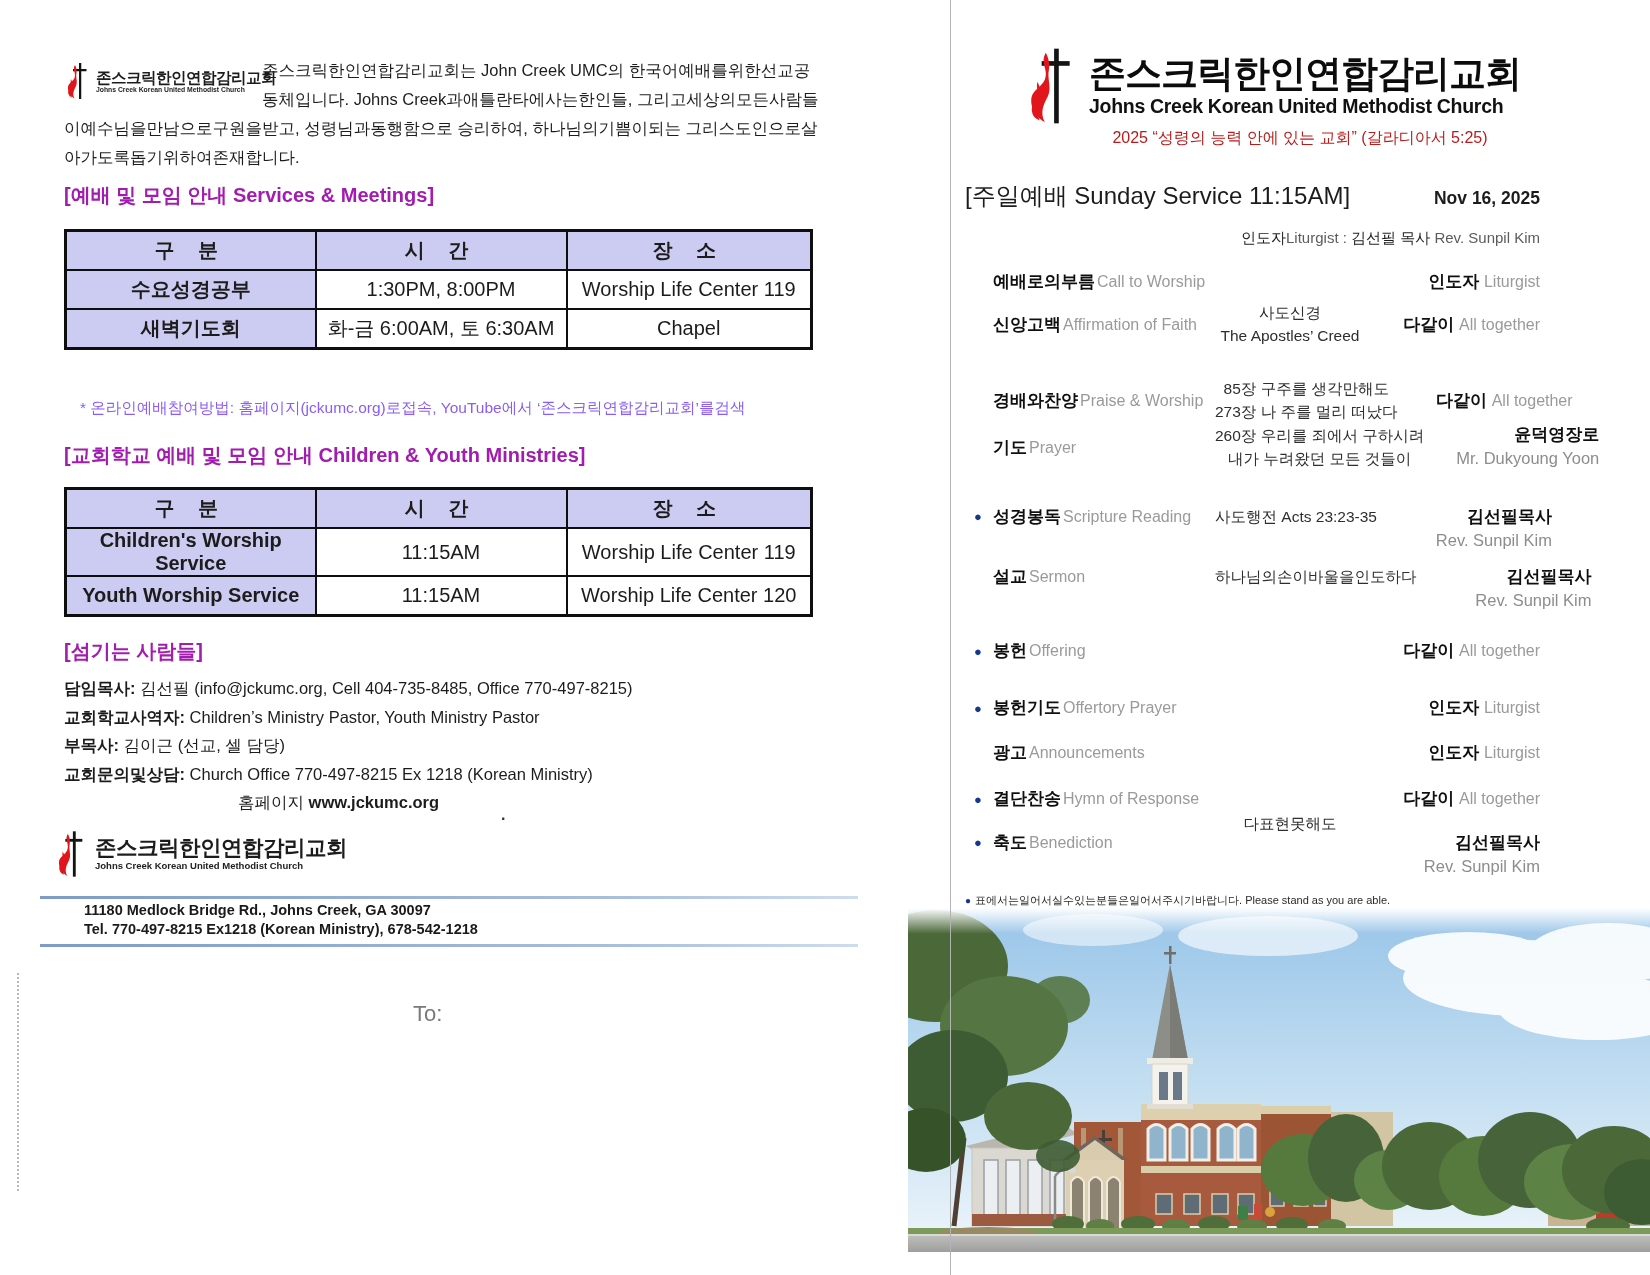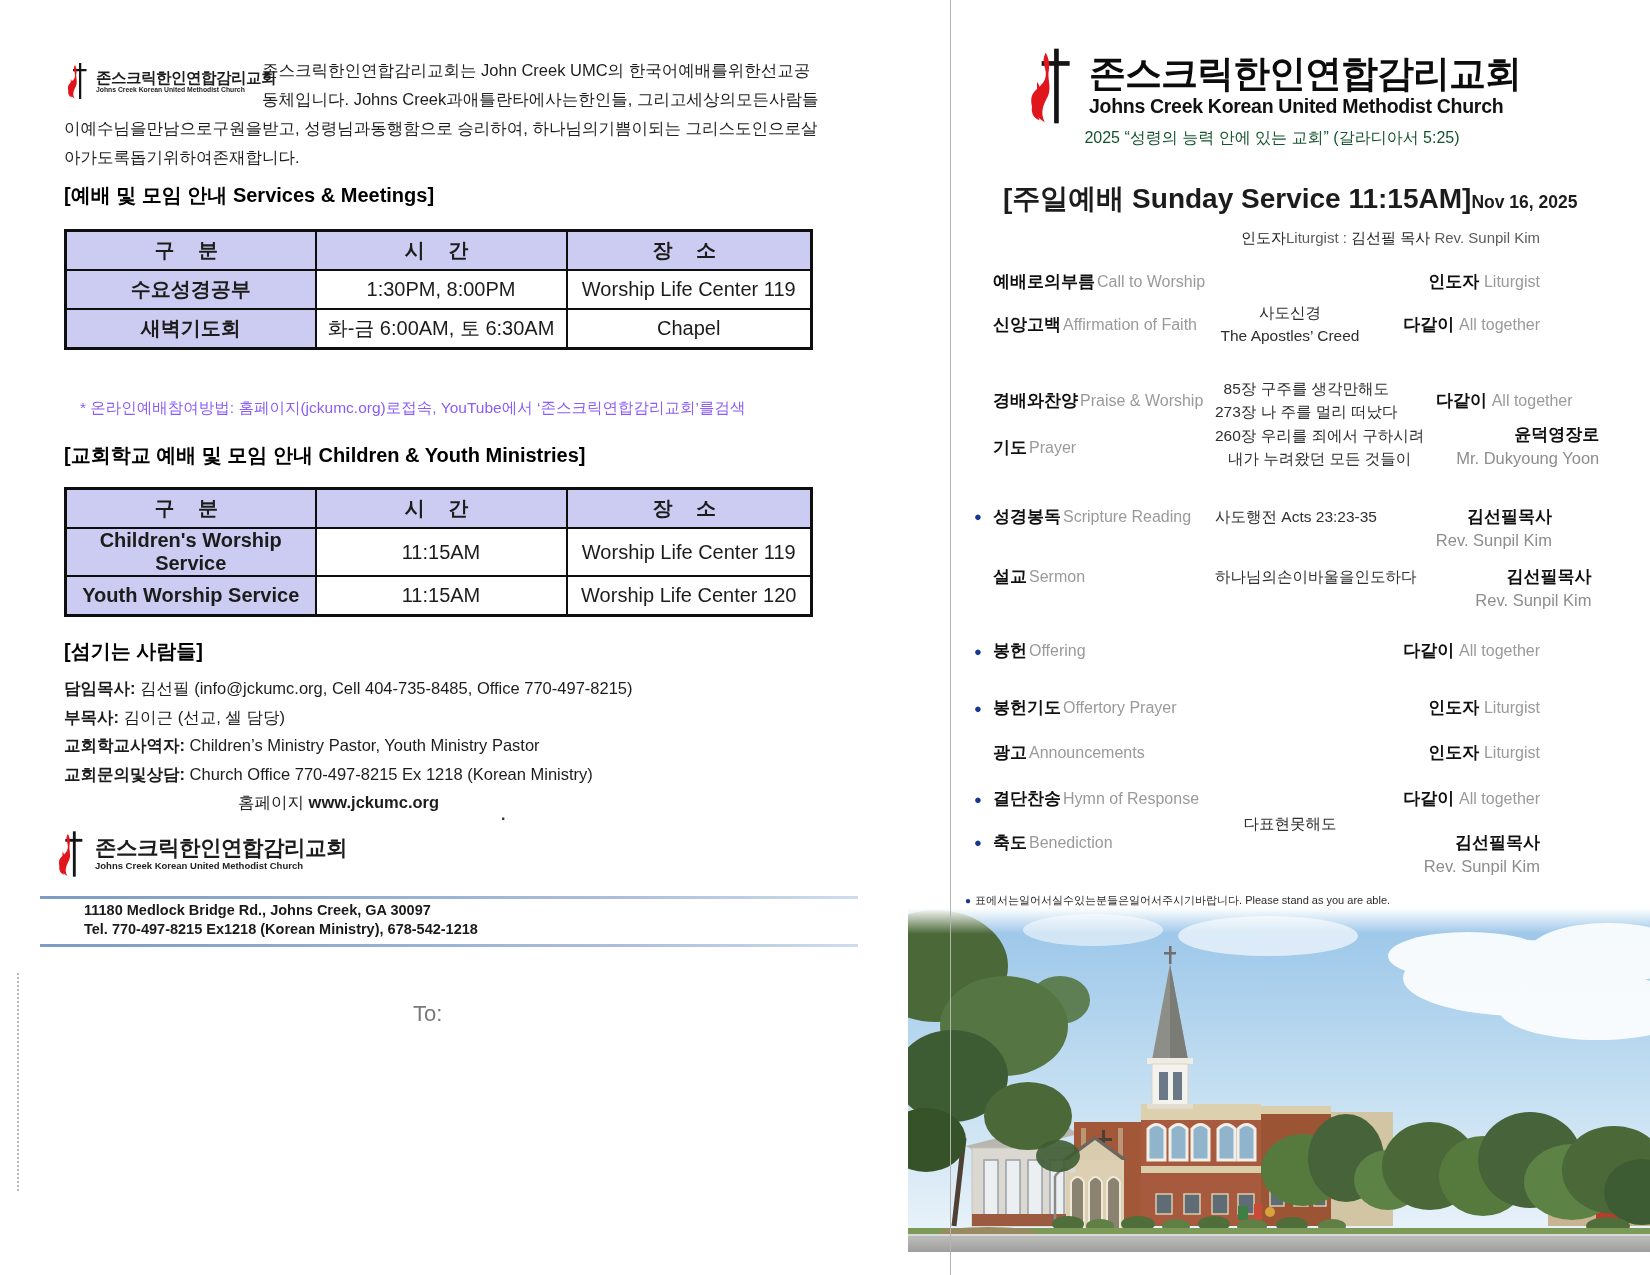"2025 “성령의 능력 안에 있는" .theme { color: #14532d -> #b91c1c; padding-left: none -> 28px }
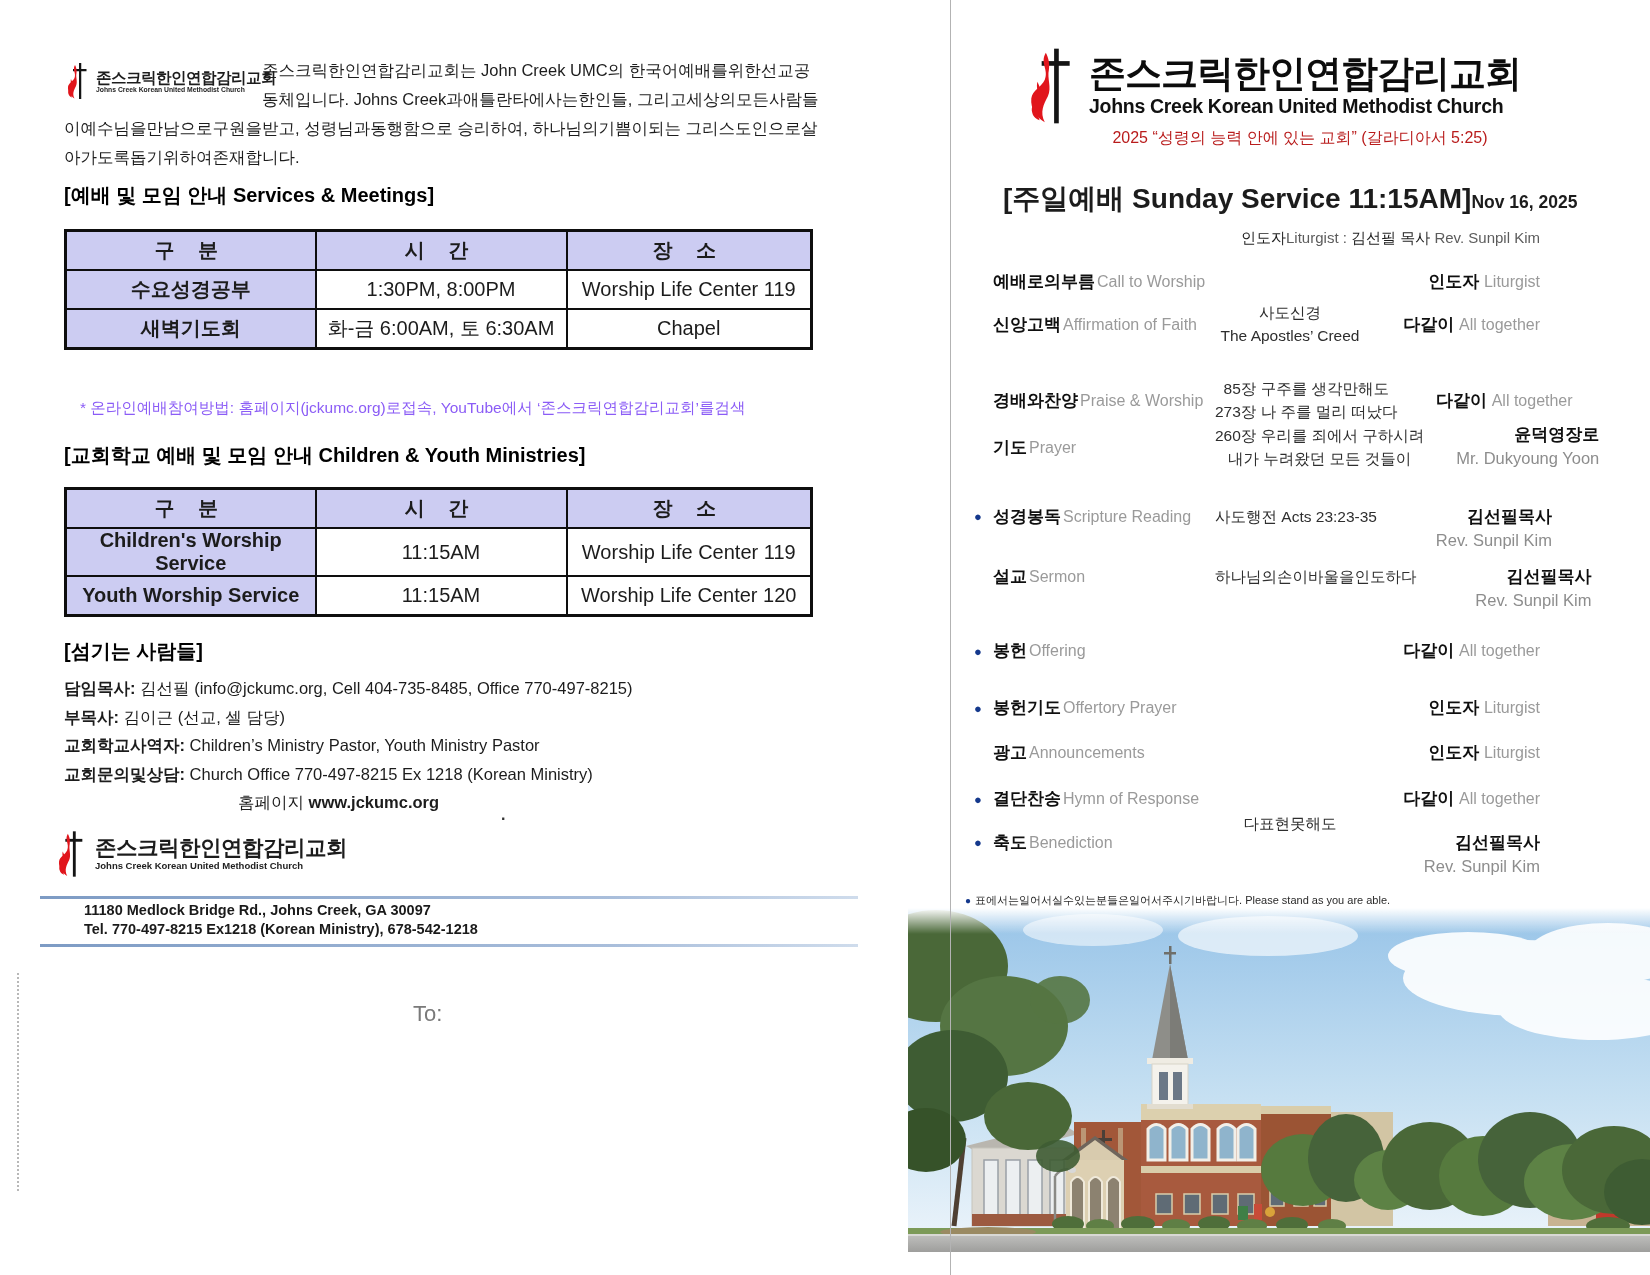"[예배 및 모임 안내 Services" .sec-title { color: #000000 -> #a21caf }
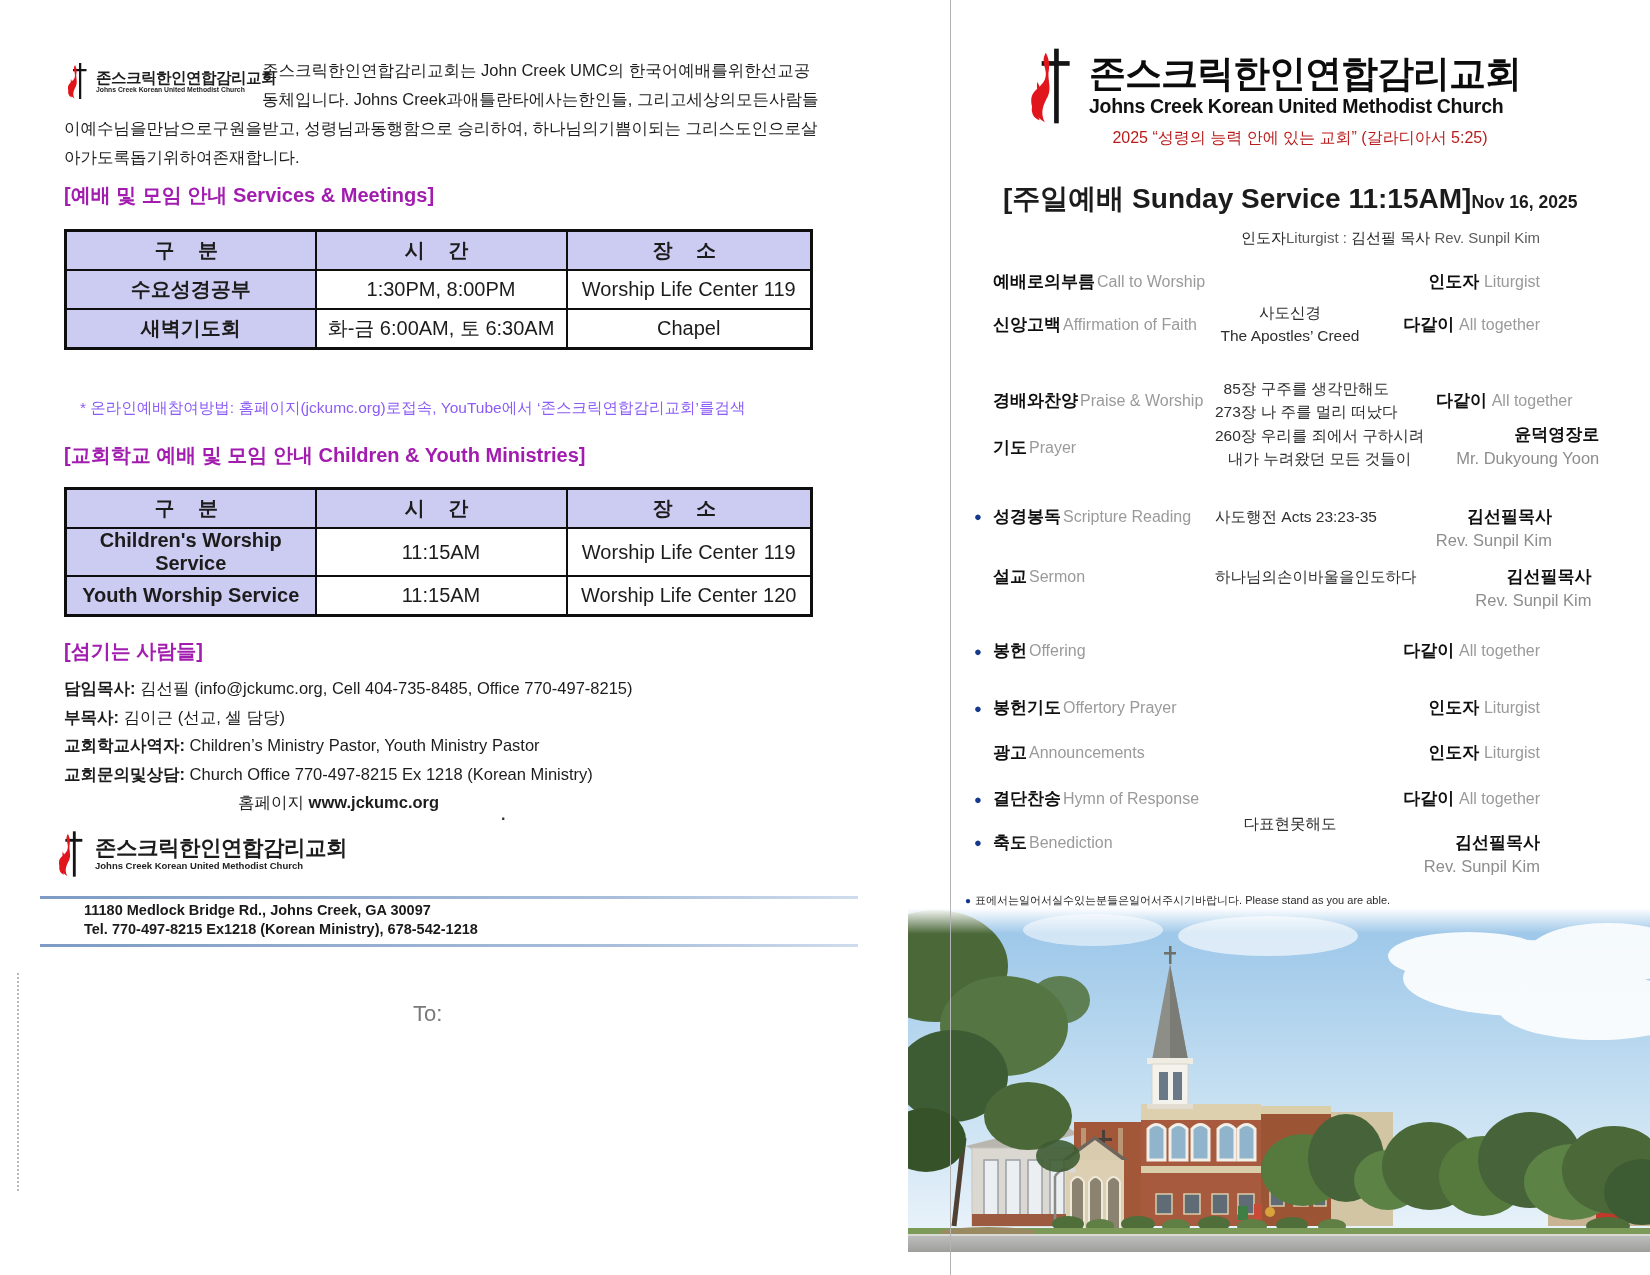"[주일예배 Sunday Service 11:15AM]" .service-title { font-size: 28px -> 24px; font-weight: bold -> normal; margin-left: 38px -> none }
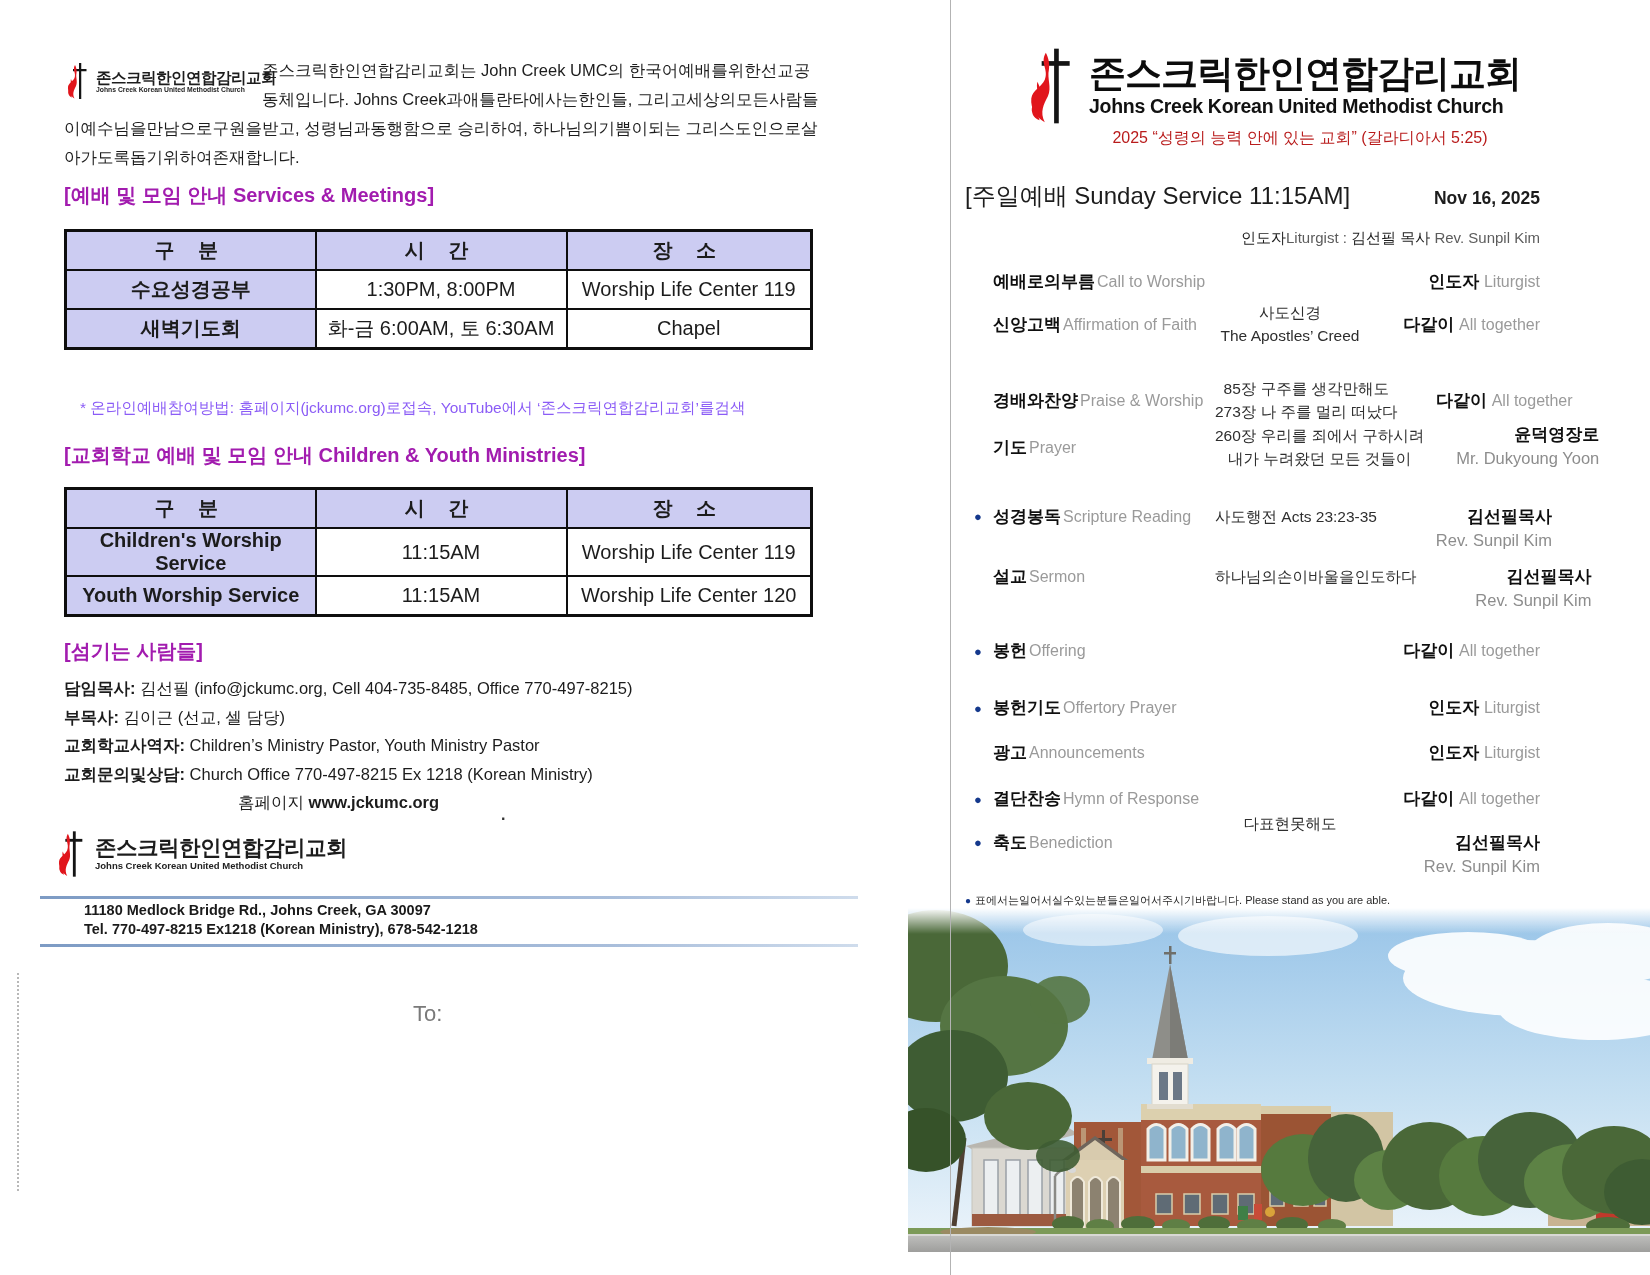"부목사: 김이근 (선교, 셀 담당)" div { order: before "교회학교사역자: Children’s Ministry Pastor," -> after "교회학교사역자: Children’s Ministry Pastor," }
